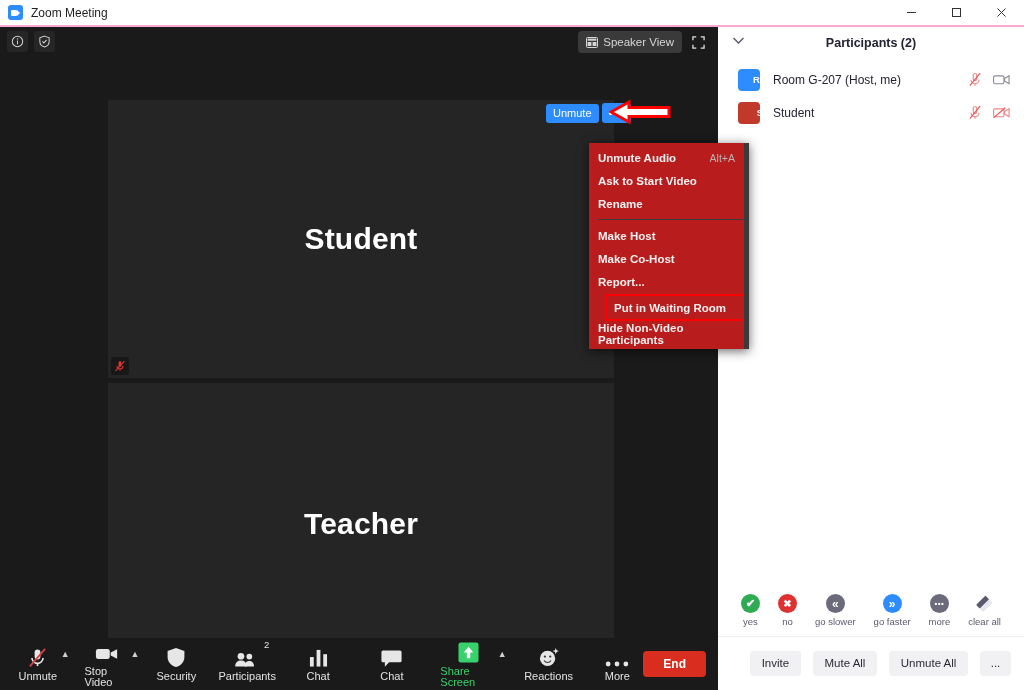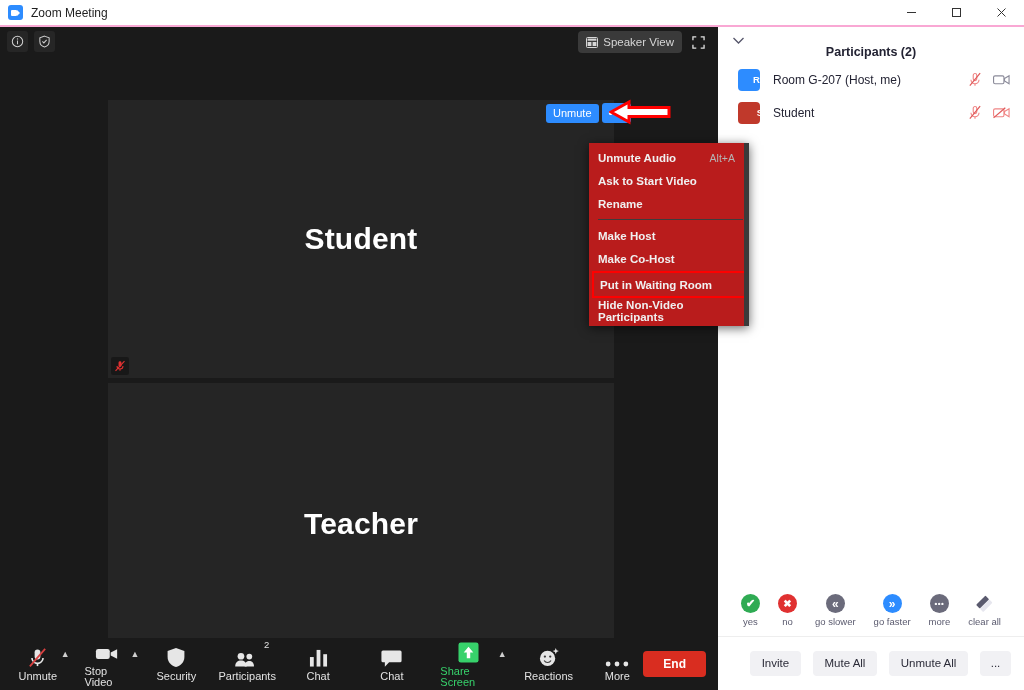"Participants (2)" .panel-header { align-items: flex-end -> center }
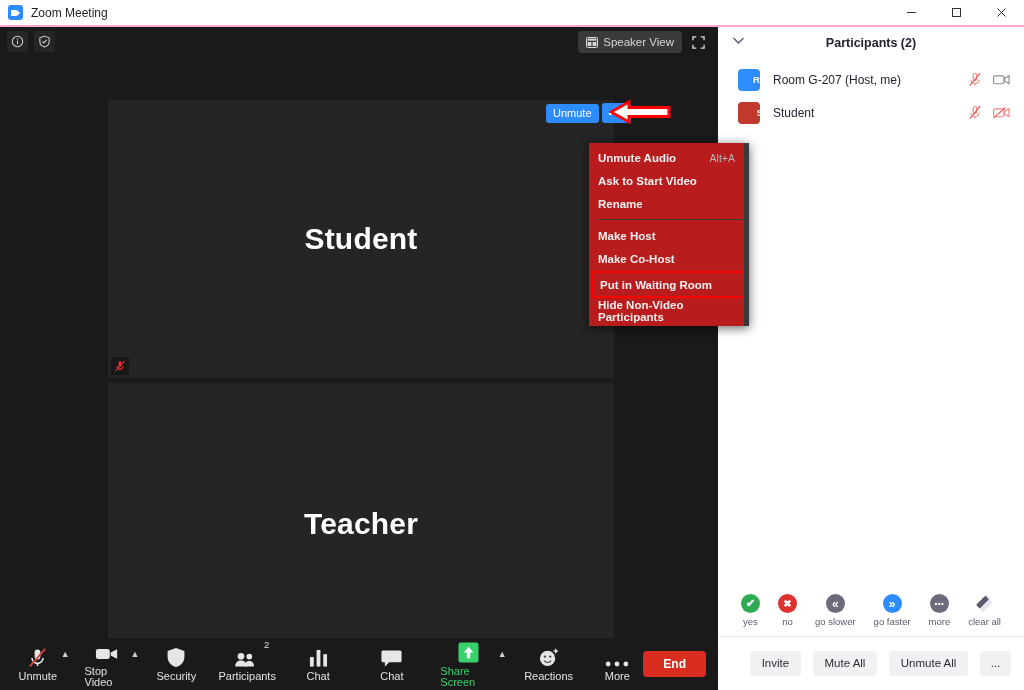"Report..." div.ctx-item { html: none -> <div> <span>Report...</span> </div> }
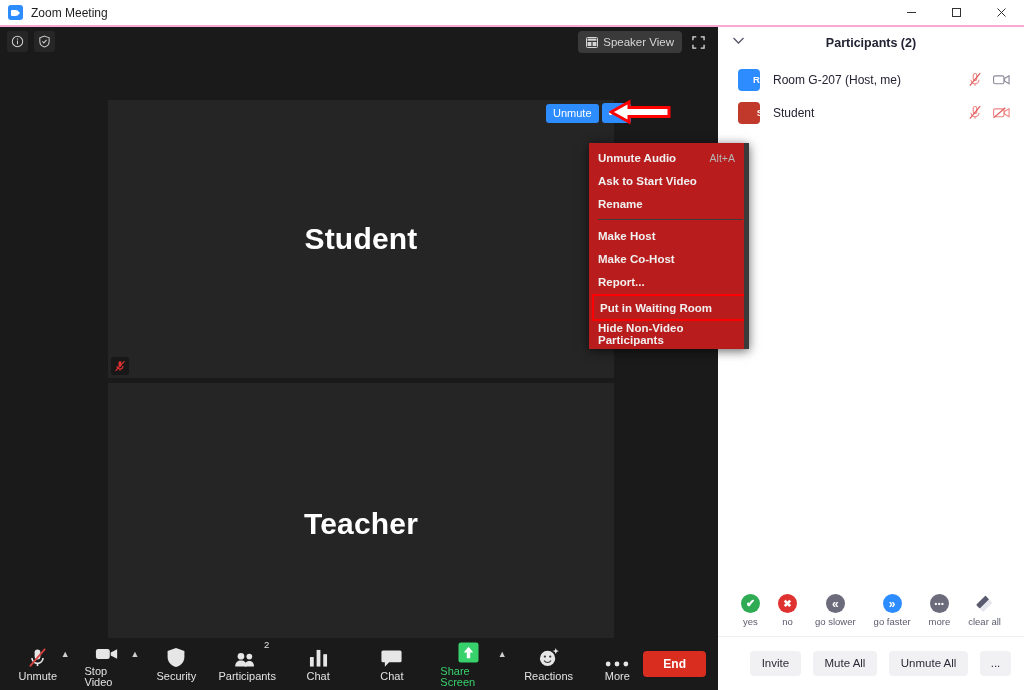"Put in Waiting Room" .ctx-item.highlighted { margin: 1px 1px 1px 3px -> 1px 1px 1px 17px }
